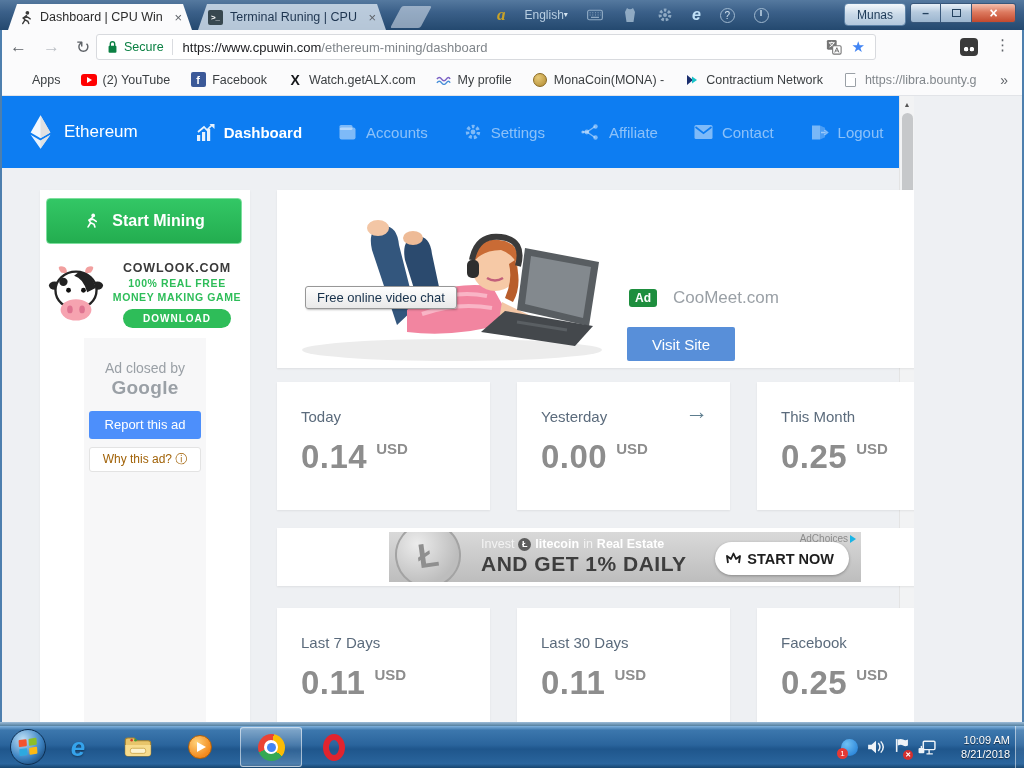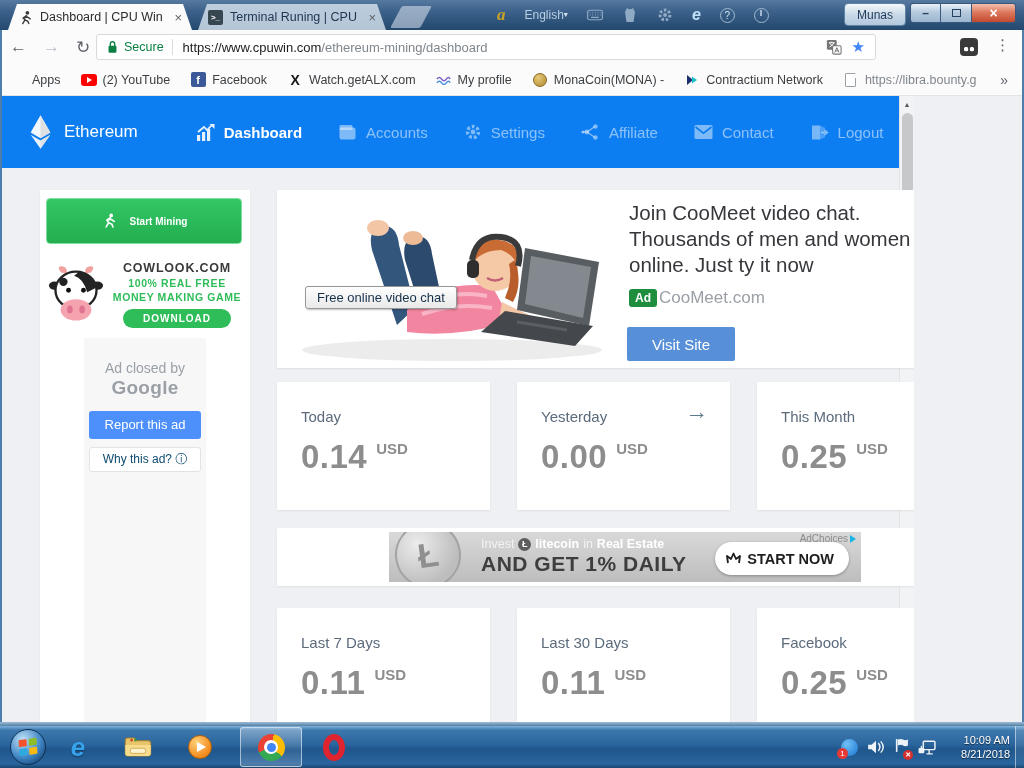"Start Mining" .start-btn { font-size: 10px -> 16px }
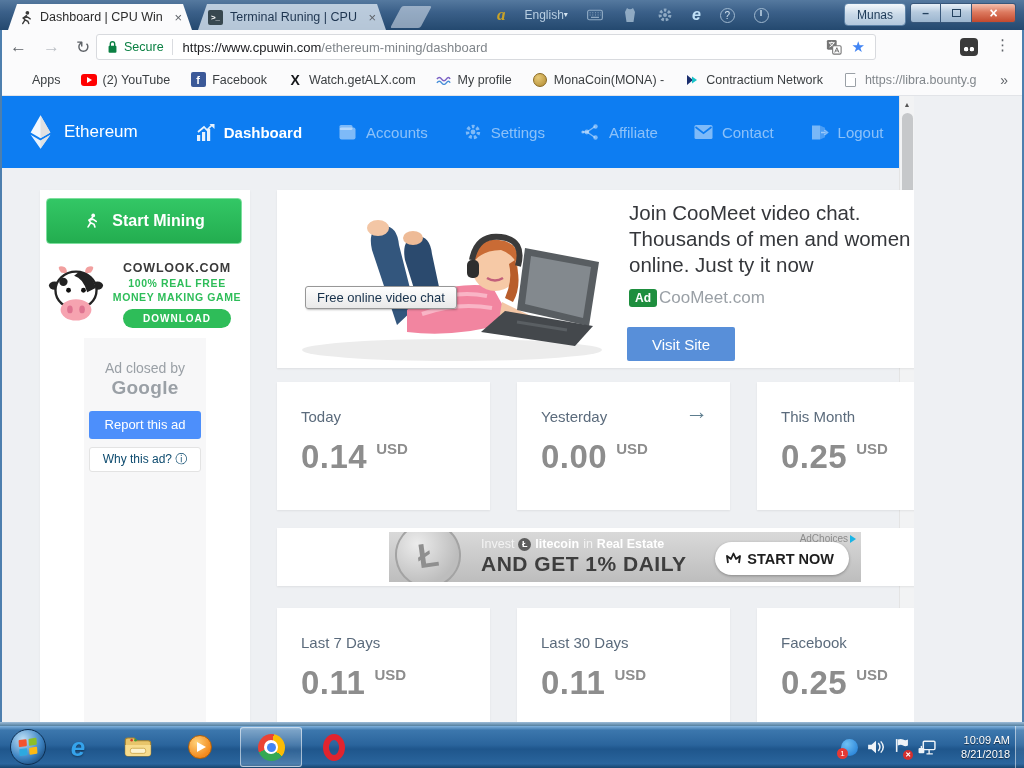"Join CooMeet video chat. Thousands" div.cm-head { html: <div>Join CooMeet video chat. Thousands of men and women online. Just ty it now</div> -> none }
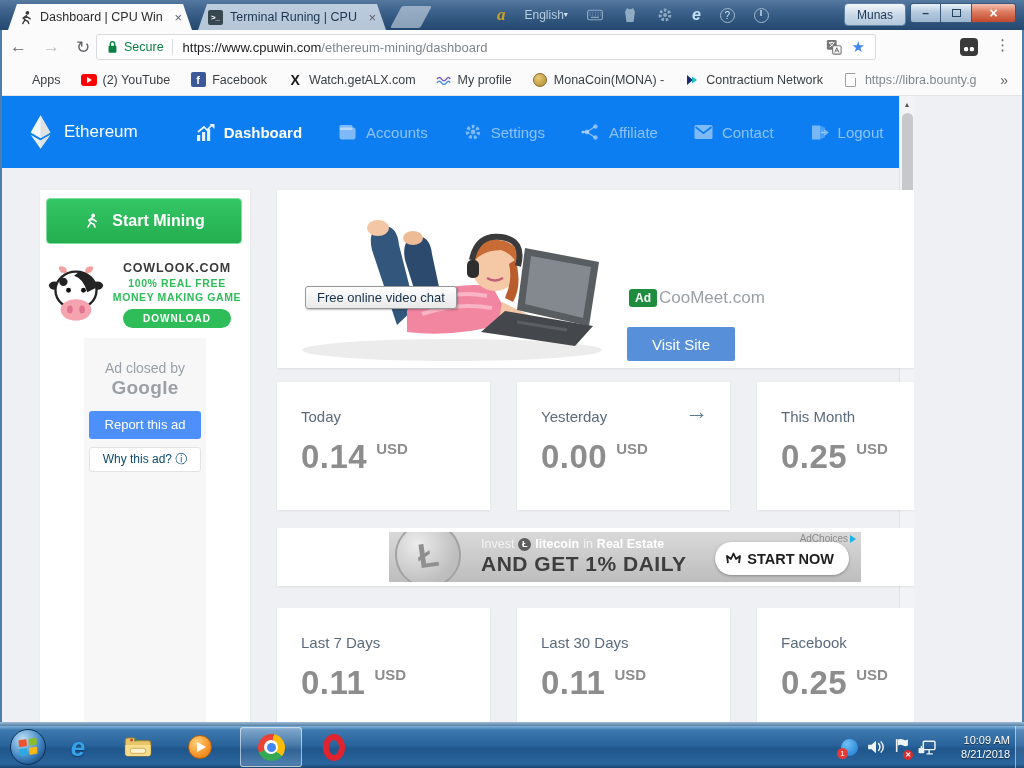"Ad" .cm-adline { gap: 2px -> 16px }
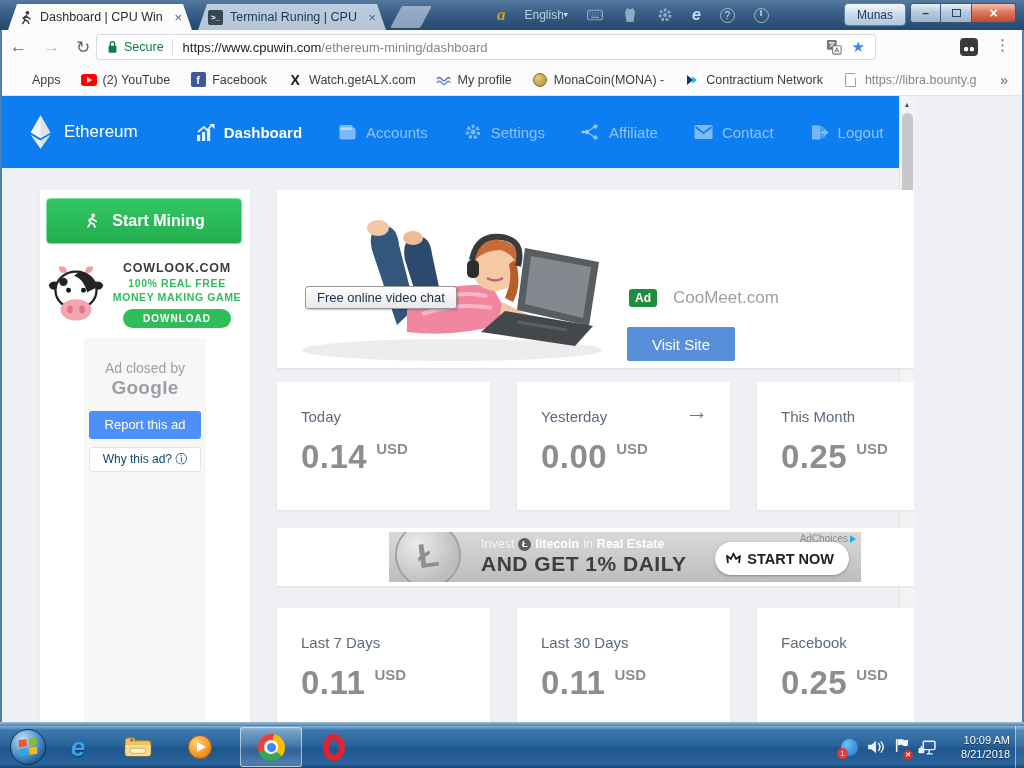"Why this ad? ⓘ" .why-btn { color: #0c4a6e -> #a16207 }
